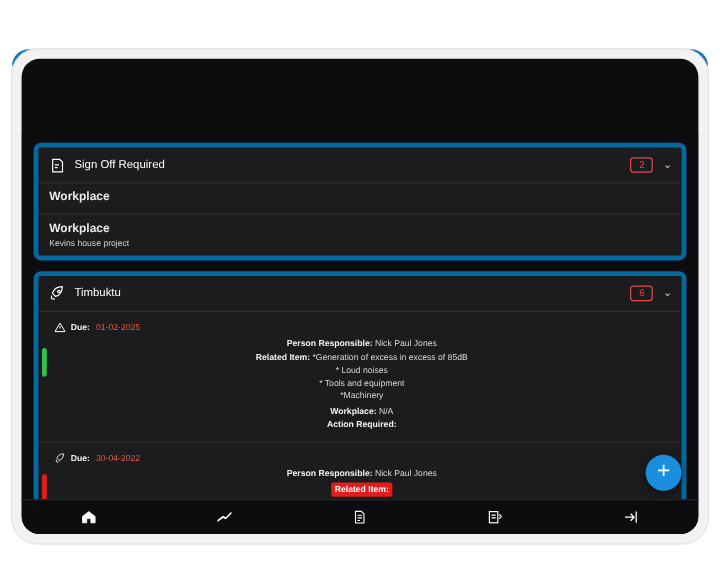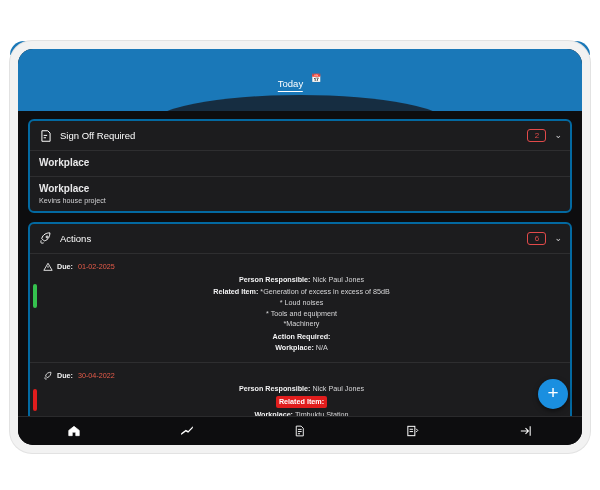"Today 📅" div.header { html: <div> <div></div> <div> <span>Today</span> <span>📅</span> </div> </div> -> none }
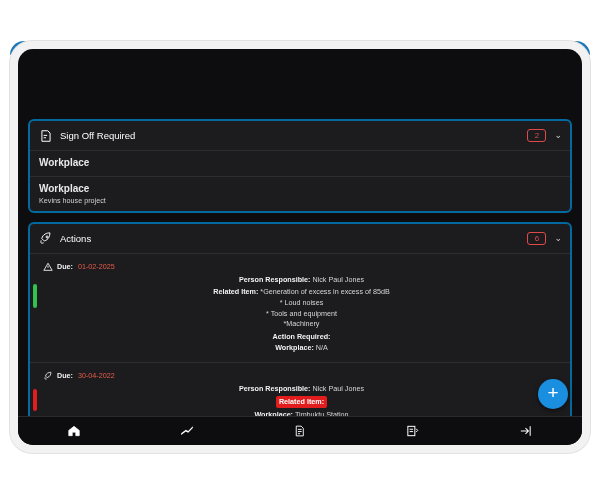"Sign Off Required" .card { border: 2px solid #0369a1 -> 4px solid #0369a1 }
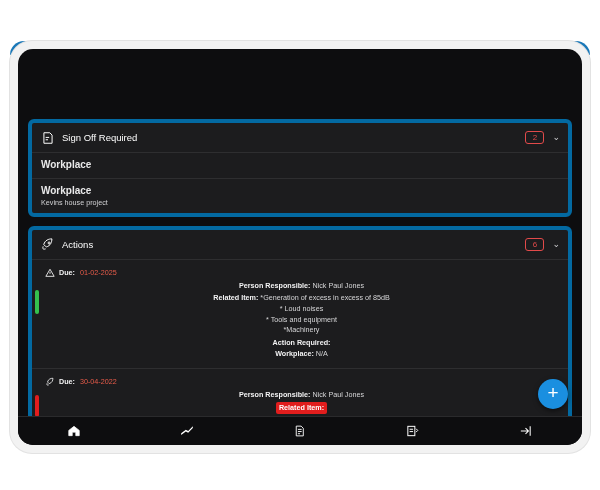"Actions" span.title { text: Actions -> Timbuktu }
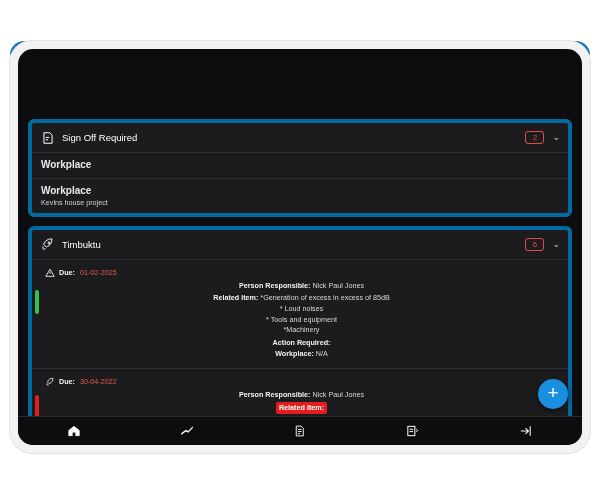"Action Required:" div.kv { order: before "Workplace: N/A" -> after "Workplace: N/A" }
